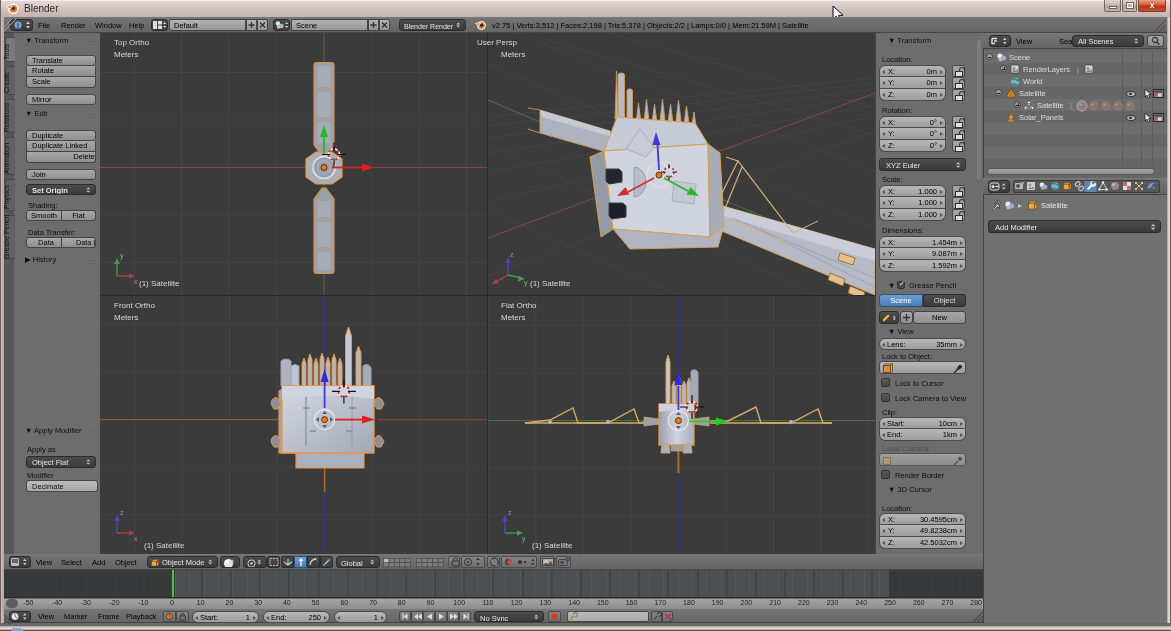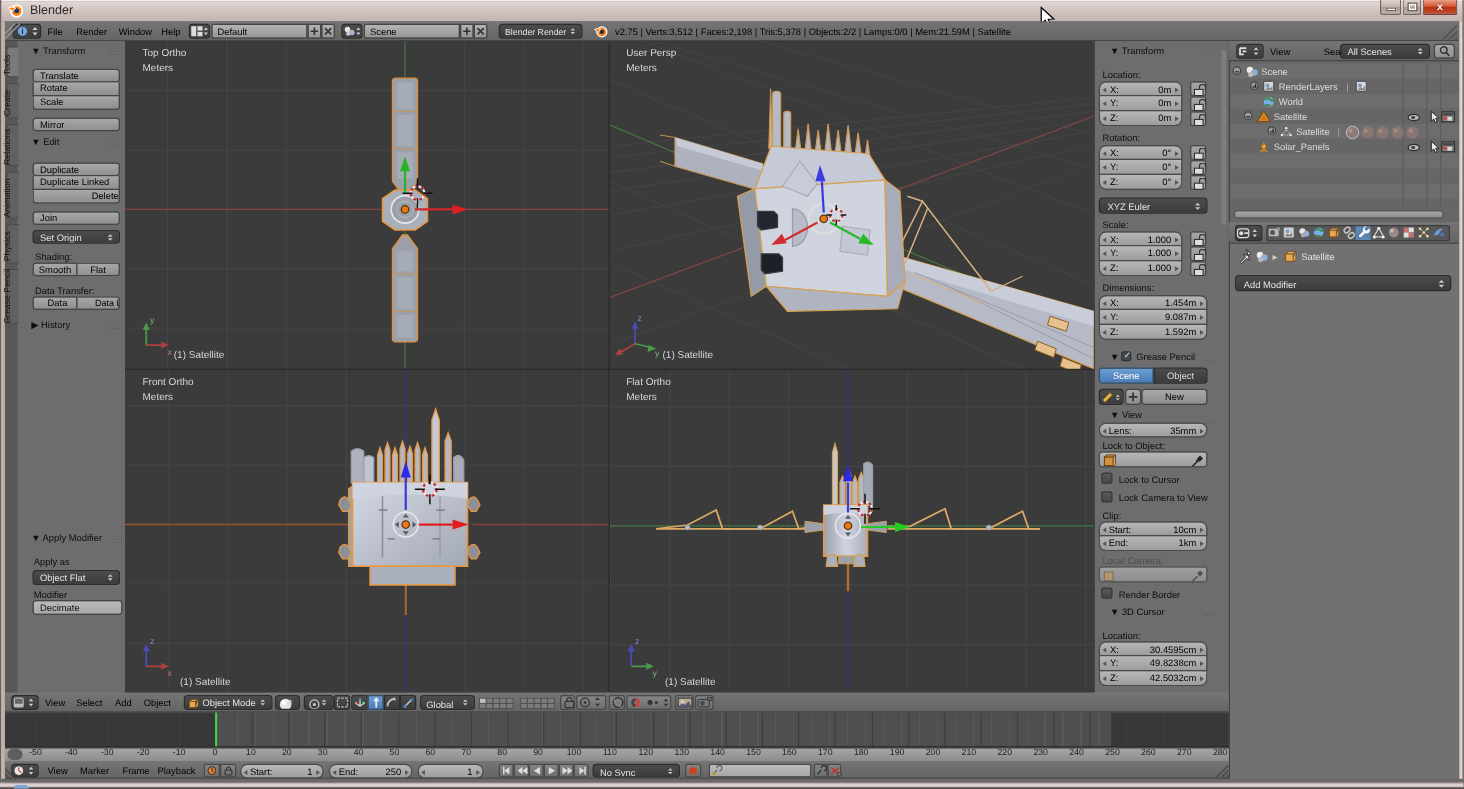"User Persp" div.vplabel { left: 501px -> 477px }
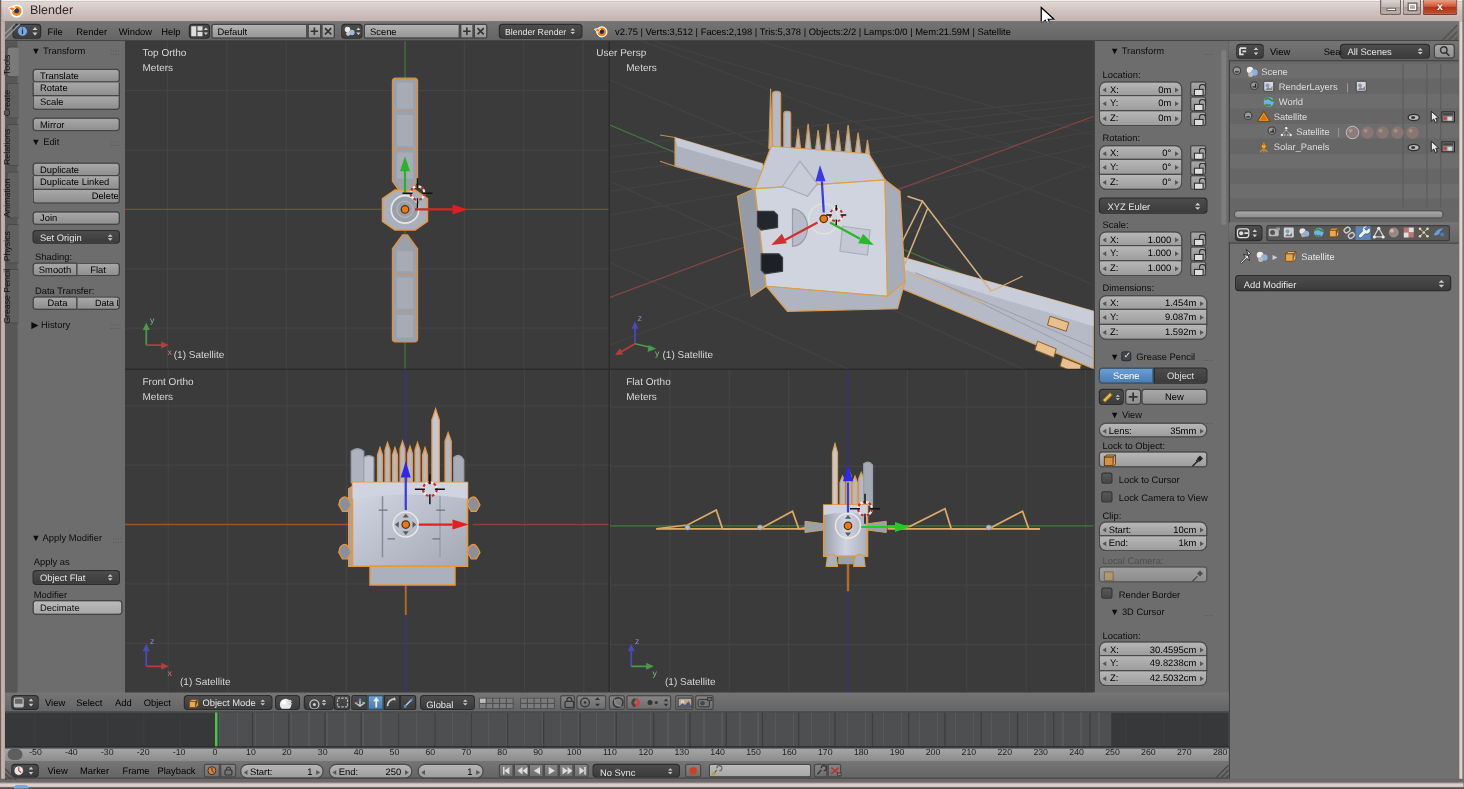"Set Origin" span { font-weight: none -> bold }
